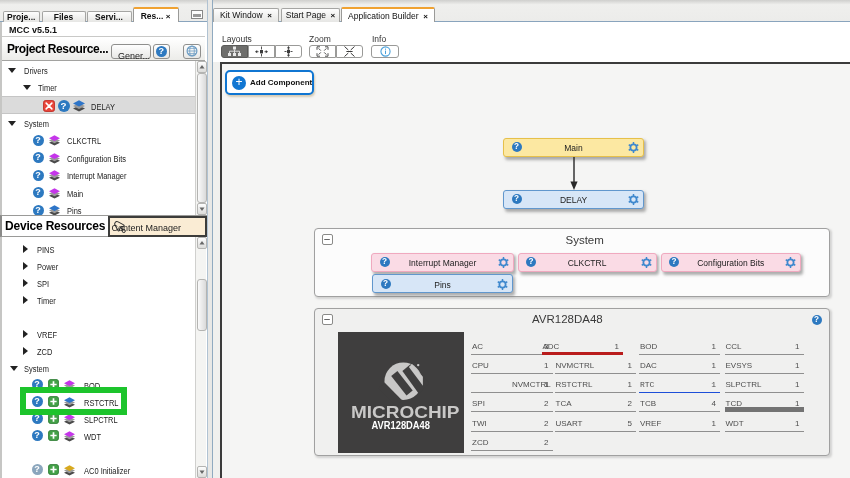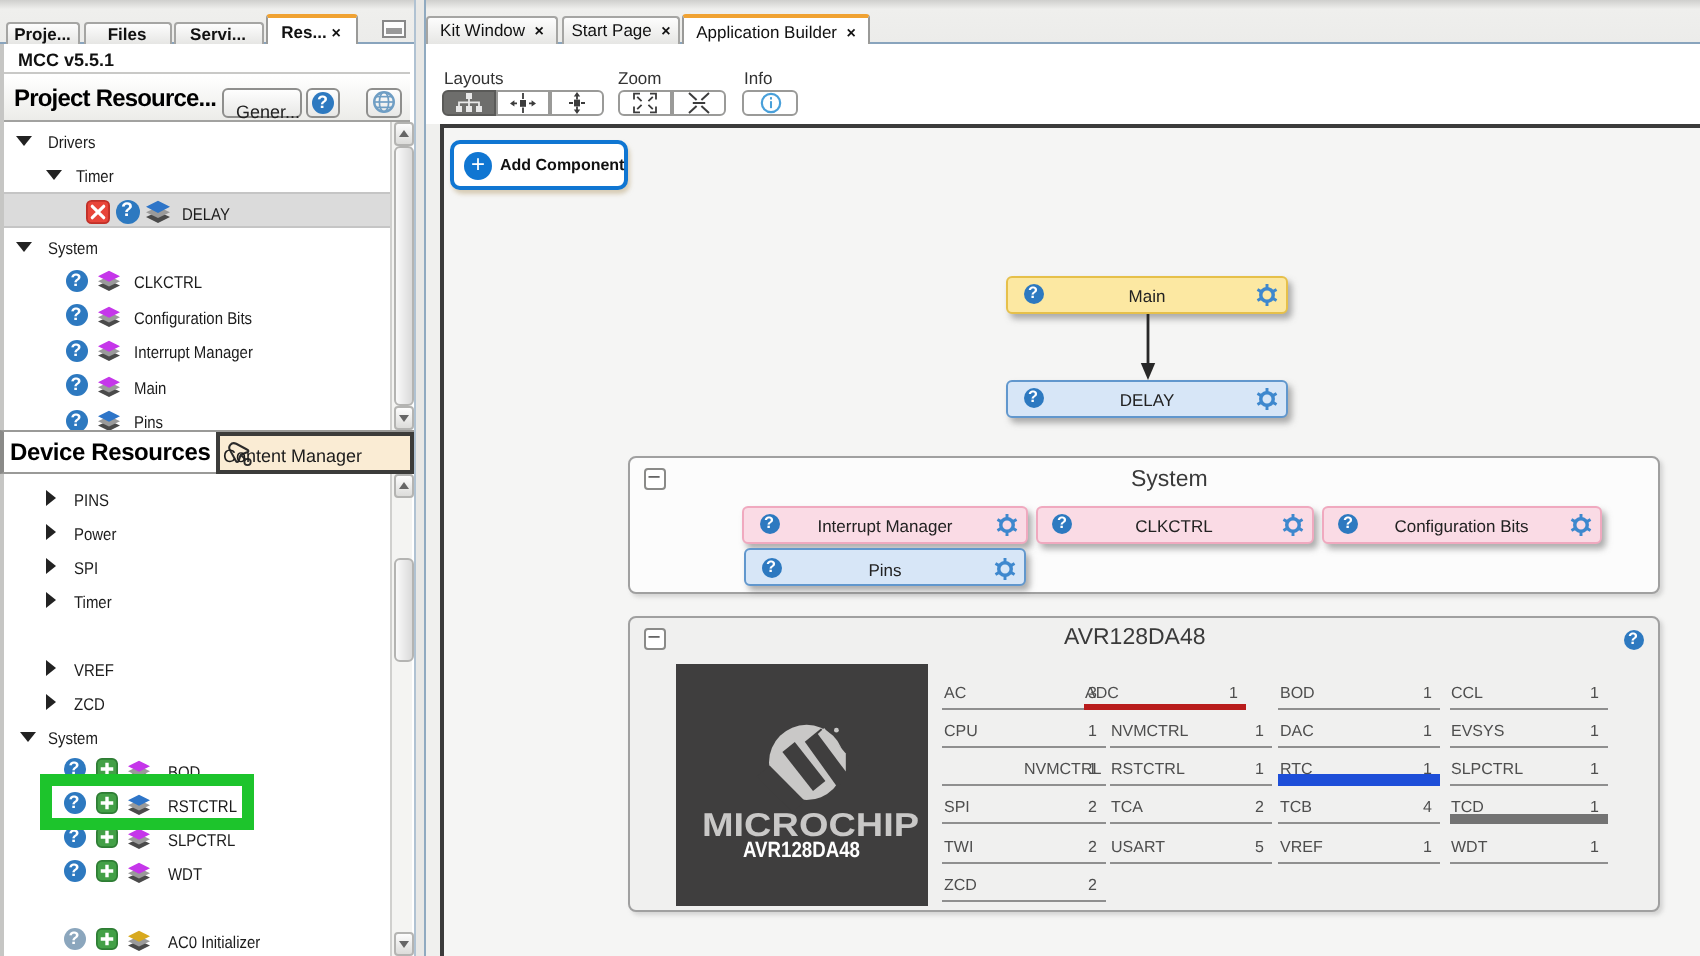"RTC" div.abs { border-bottom: 6px solid #1d4ed8 -> 1px solid #1d4ed8; font-family: none -> Liberation Mono, monospace }
